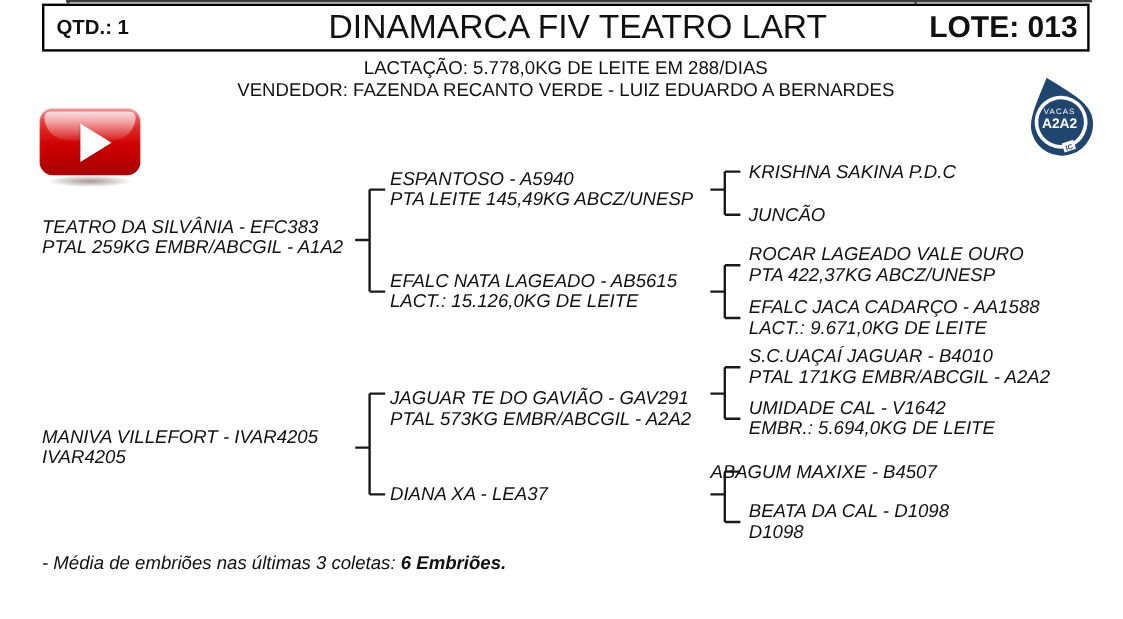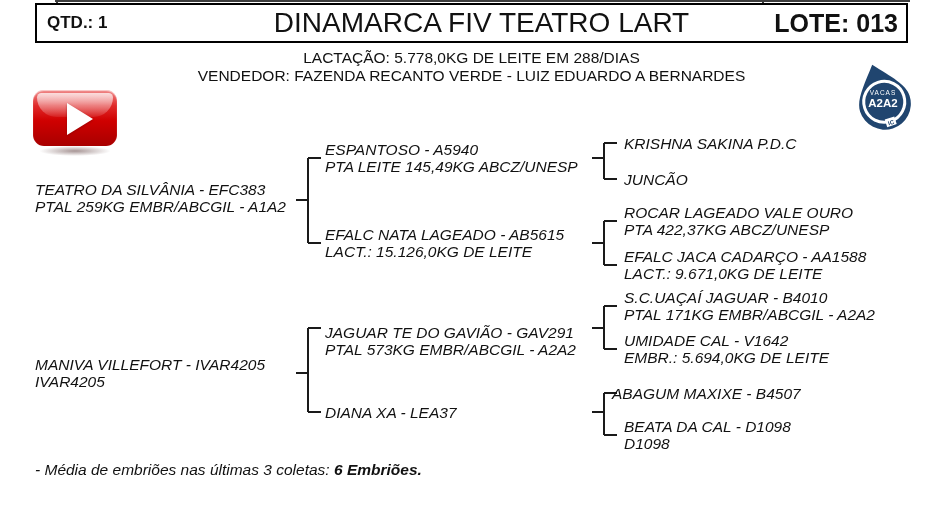"ABAGUM MAXIXE - B4507" div.pnode { left: 612px -> 592px }
